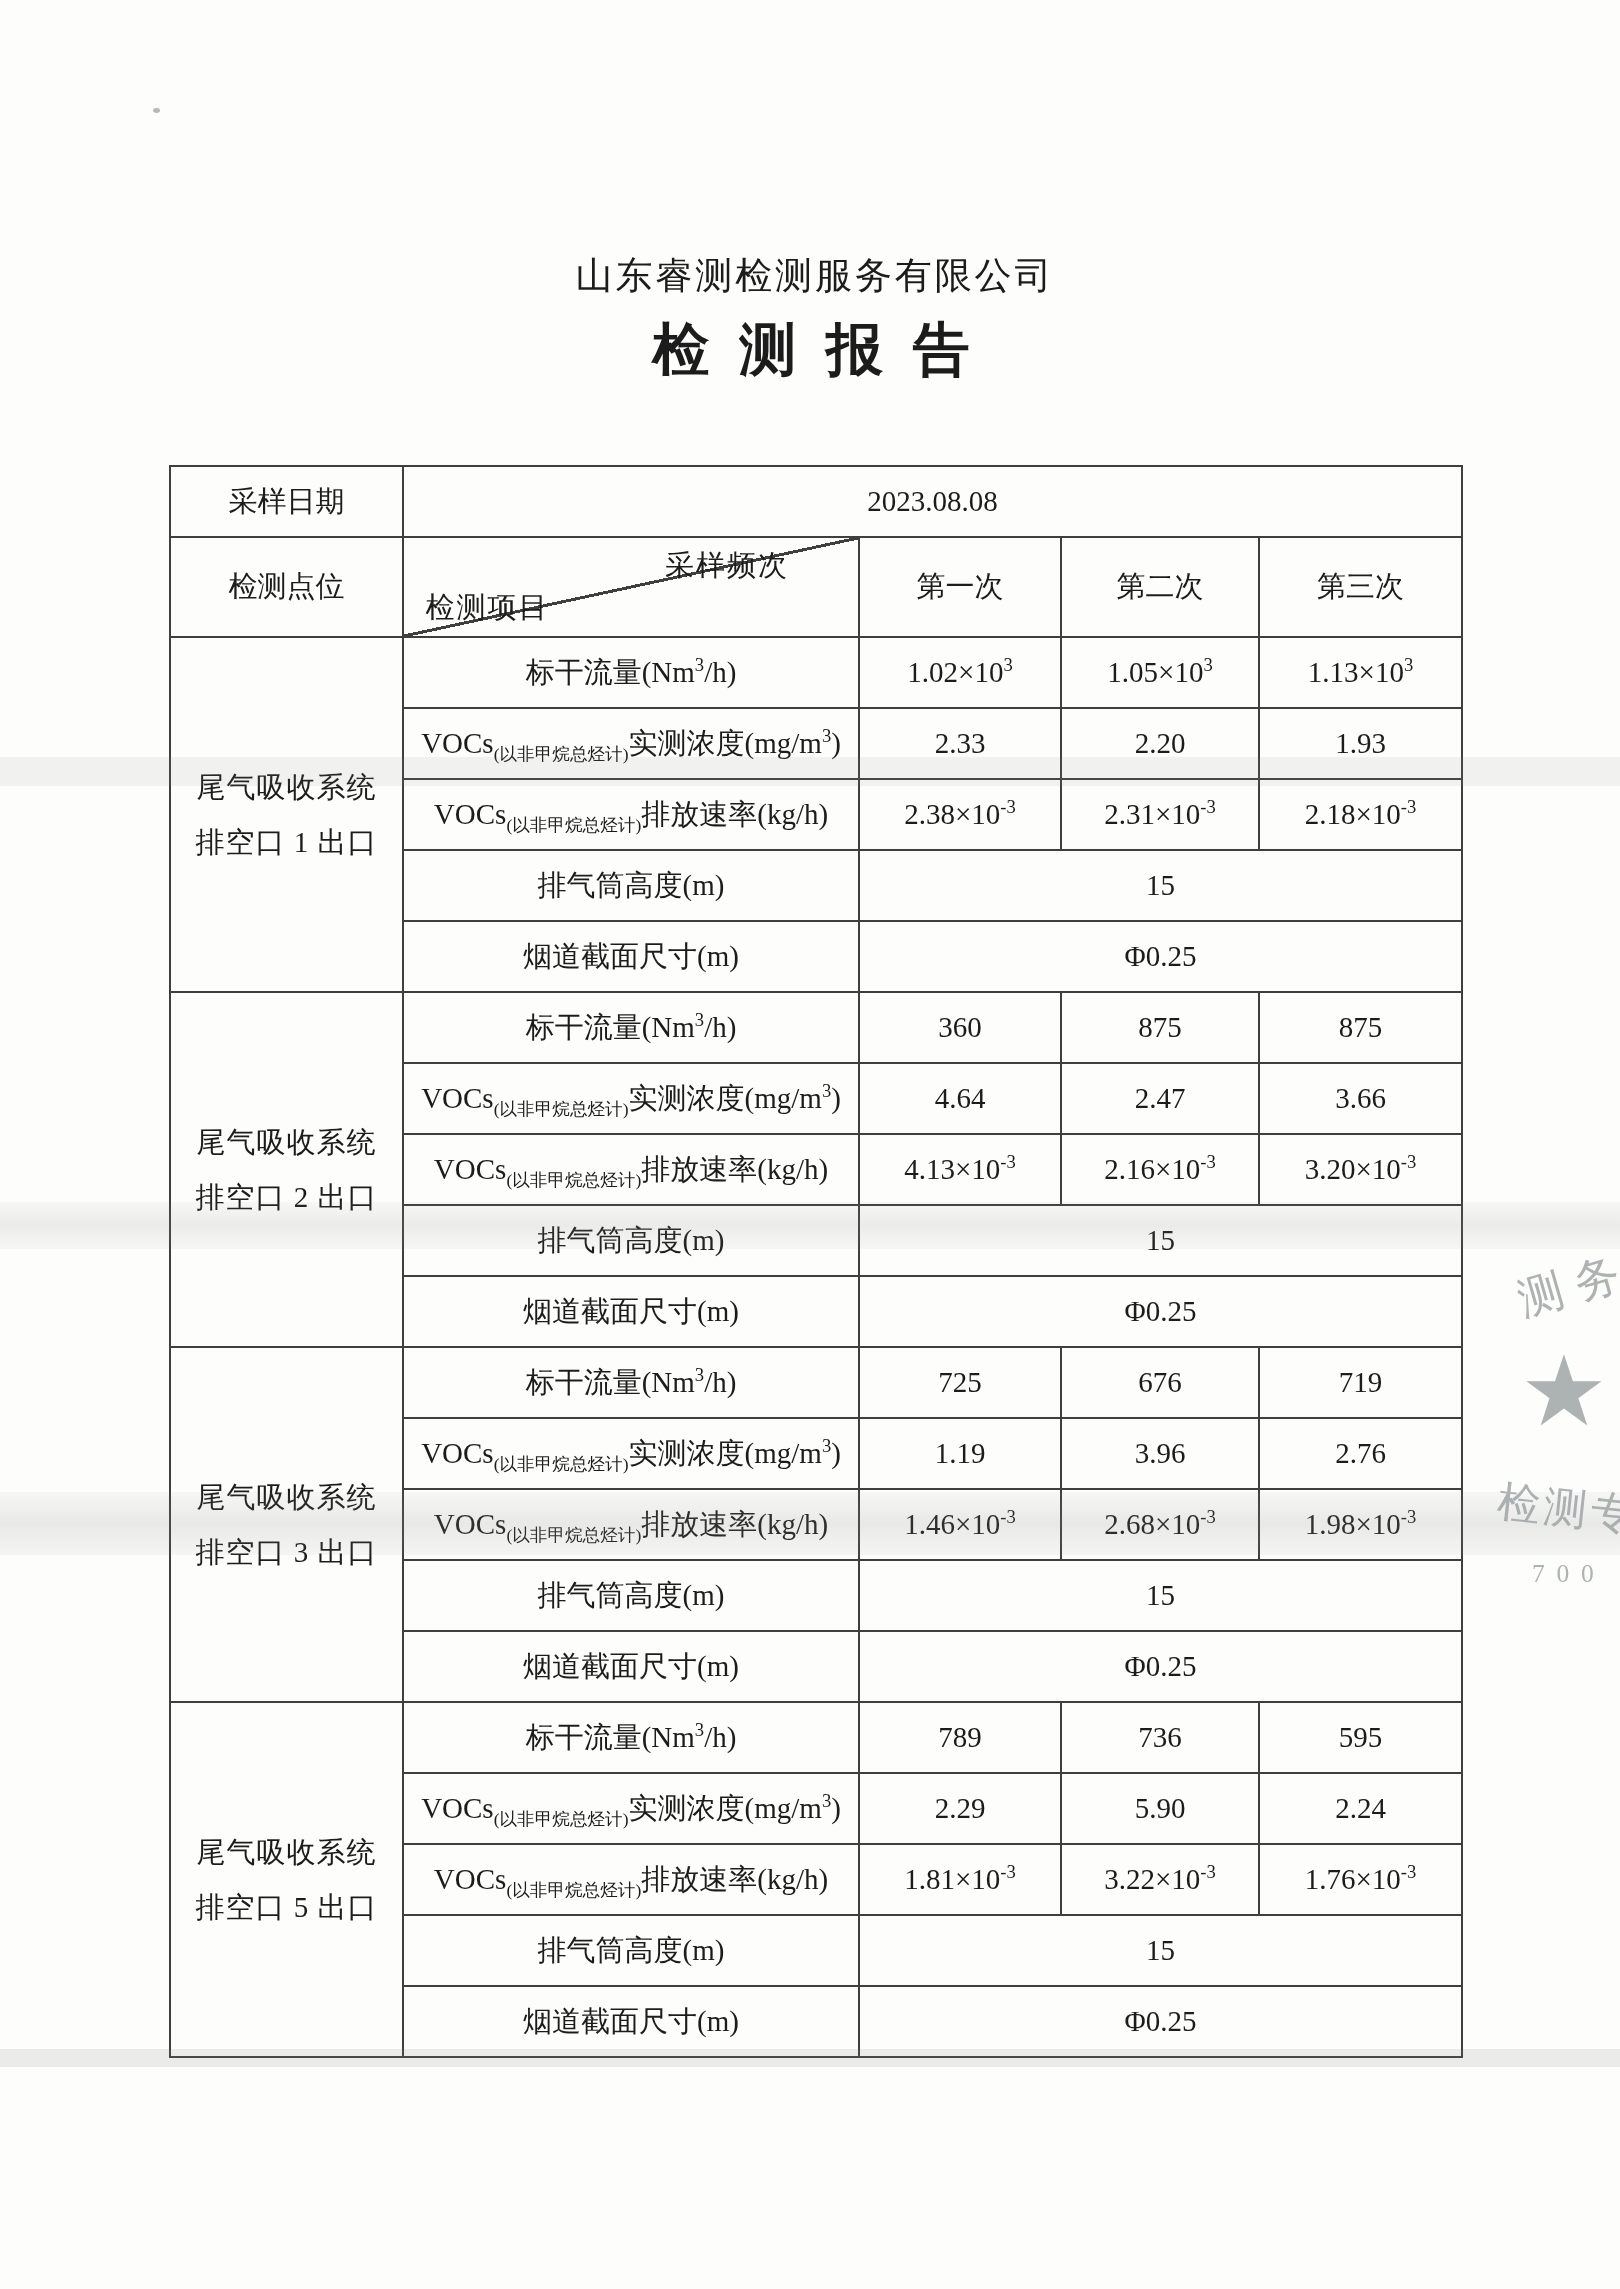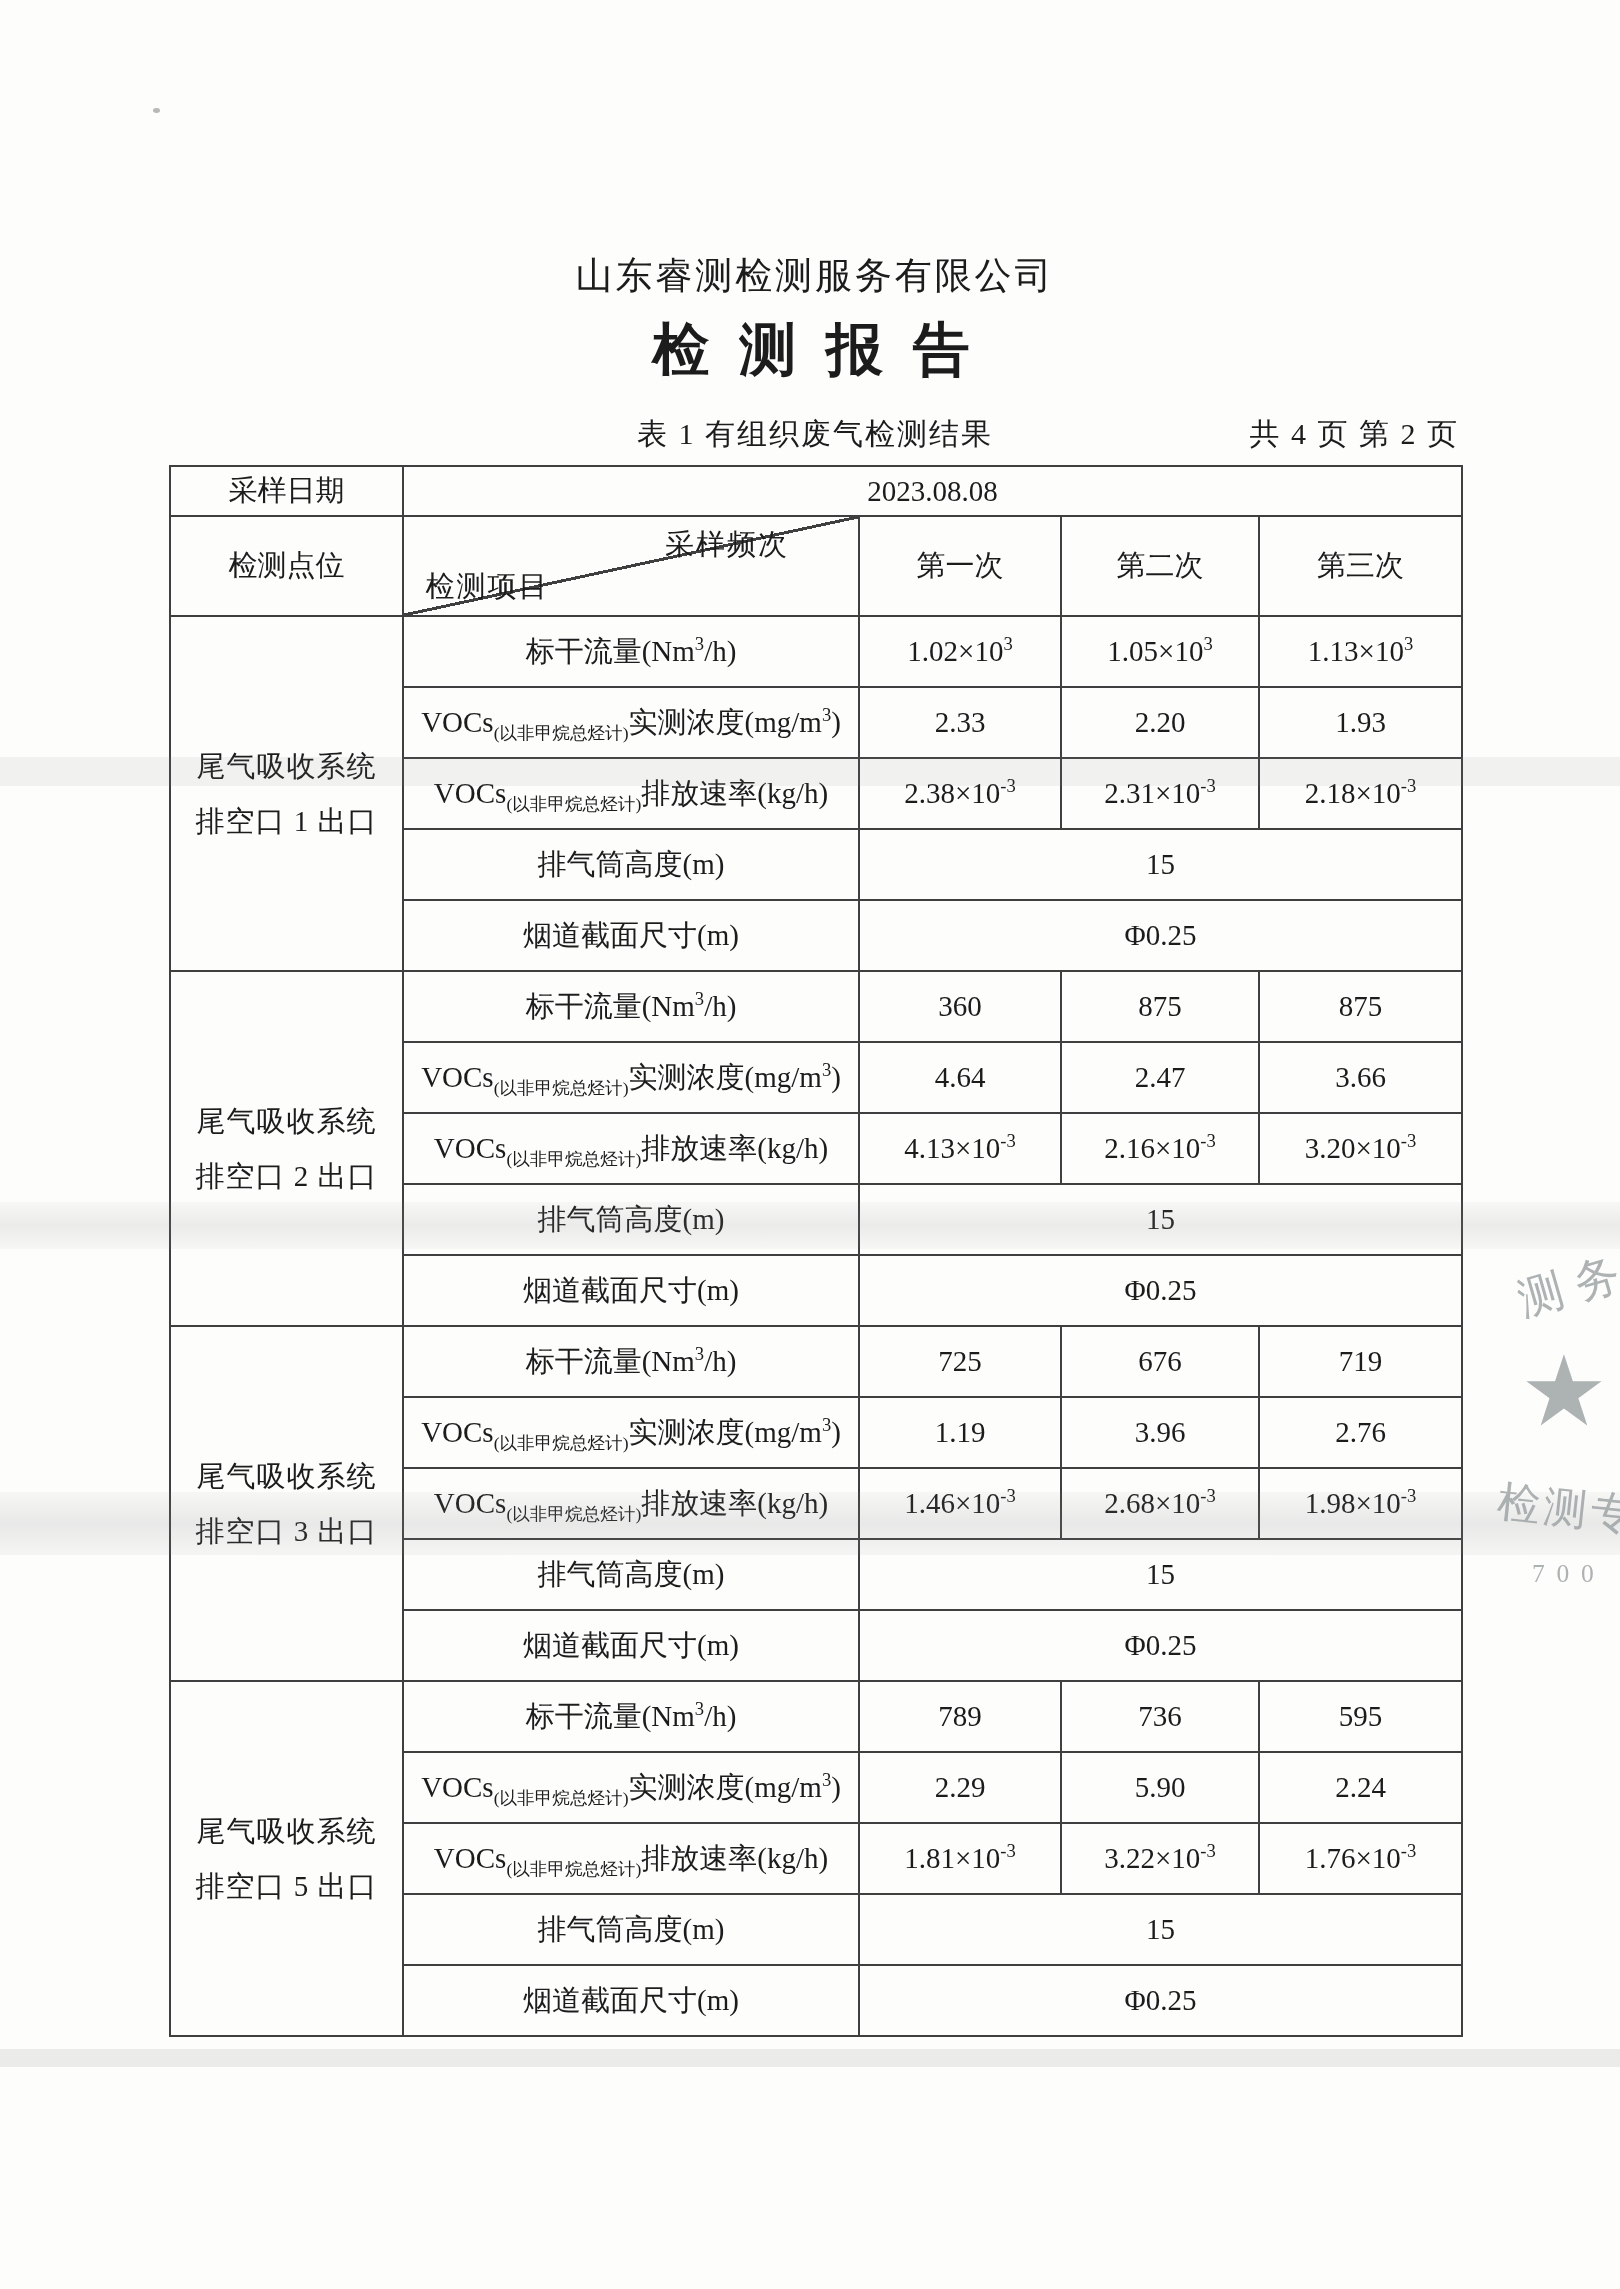"表 1 有组织废气检测结果" div.caption-row { html: <div> <span>表 1 有组织废气检测结果</span> <span>共 4 页 第 2 页</span> </div> -> none }
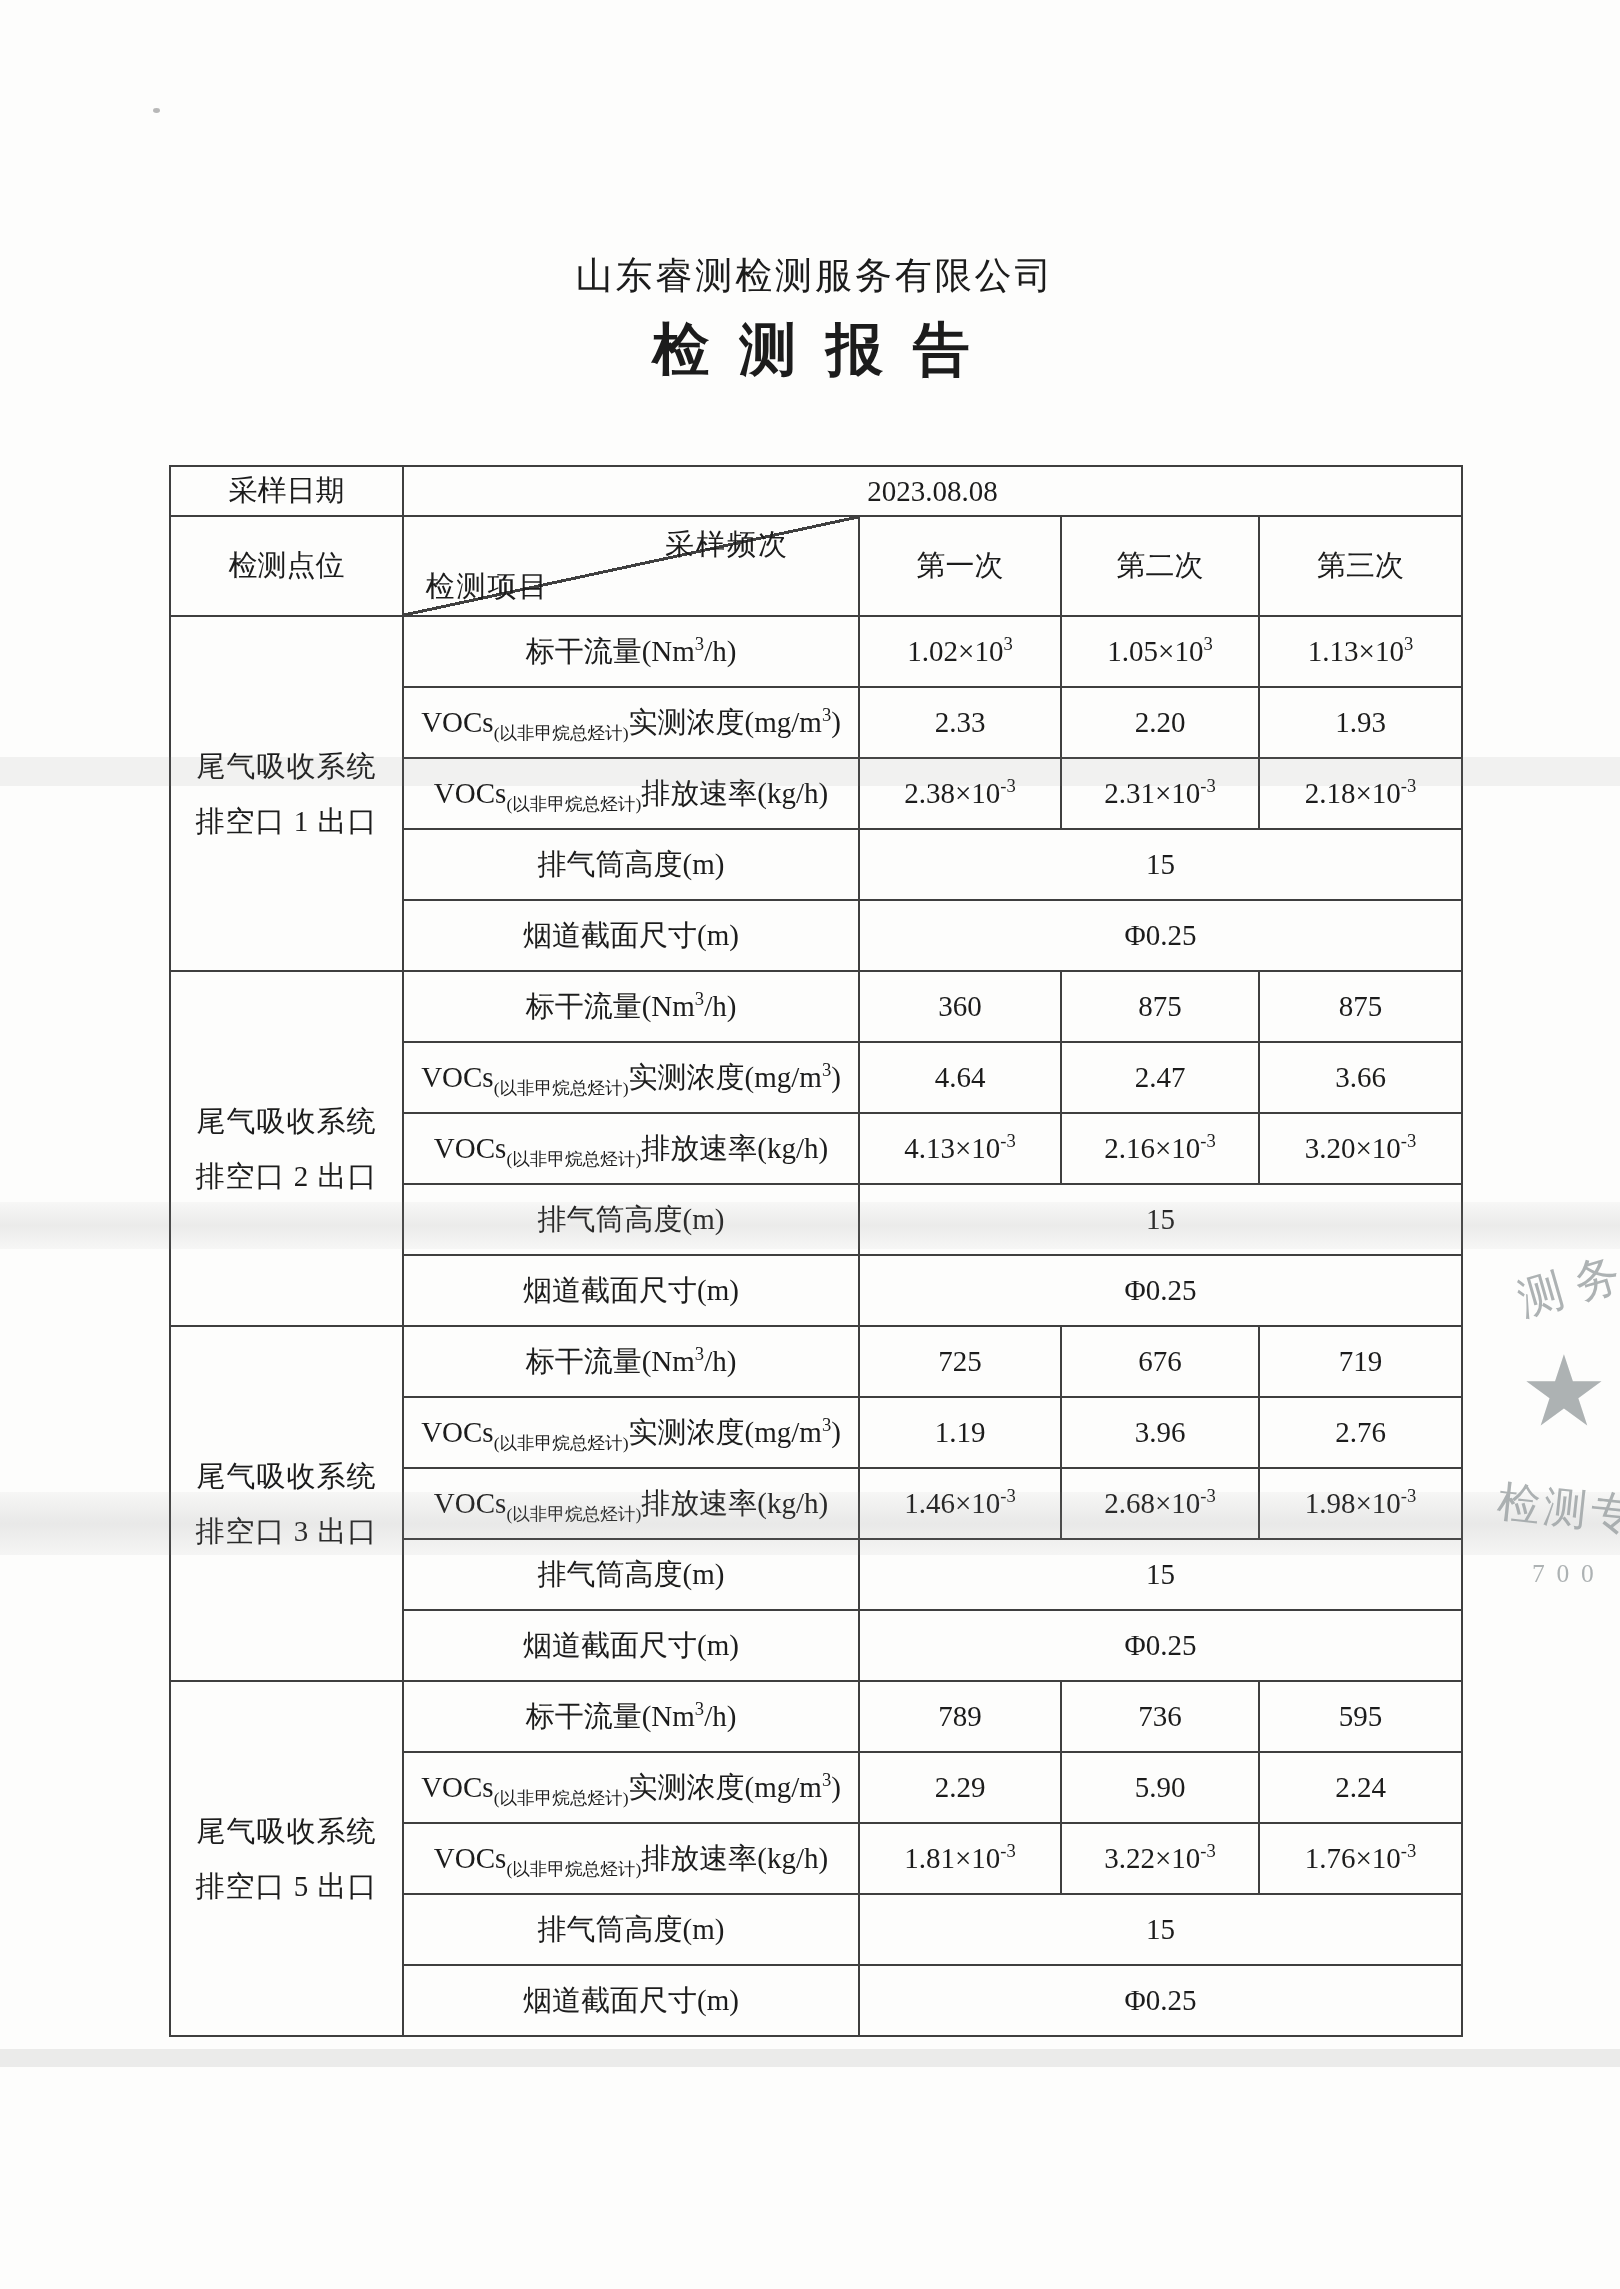"采样日期" tr.h1 { height: 50px -> 71px }
